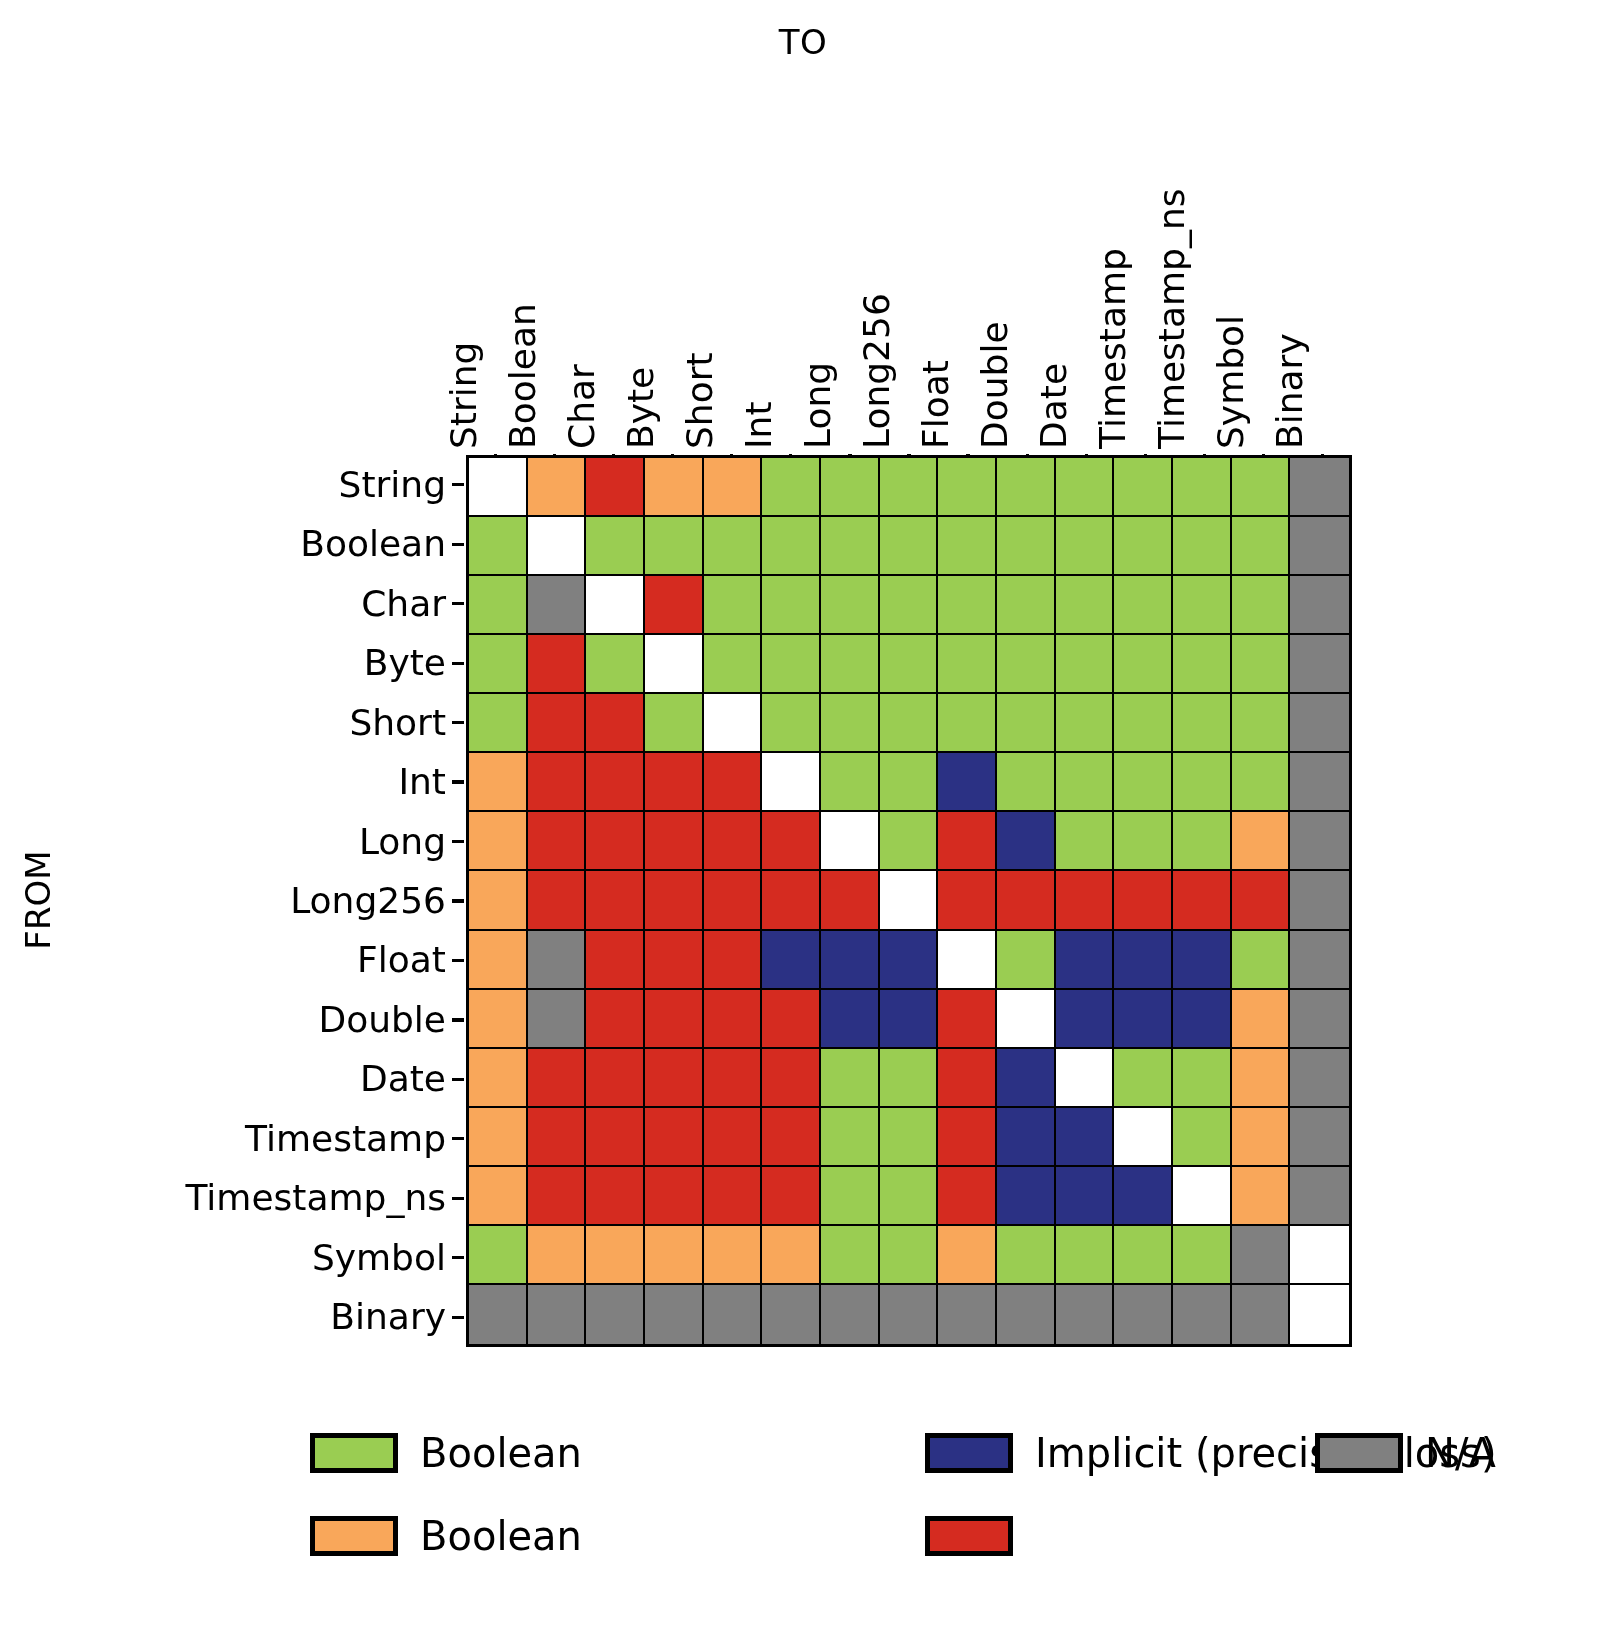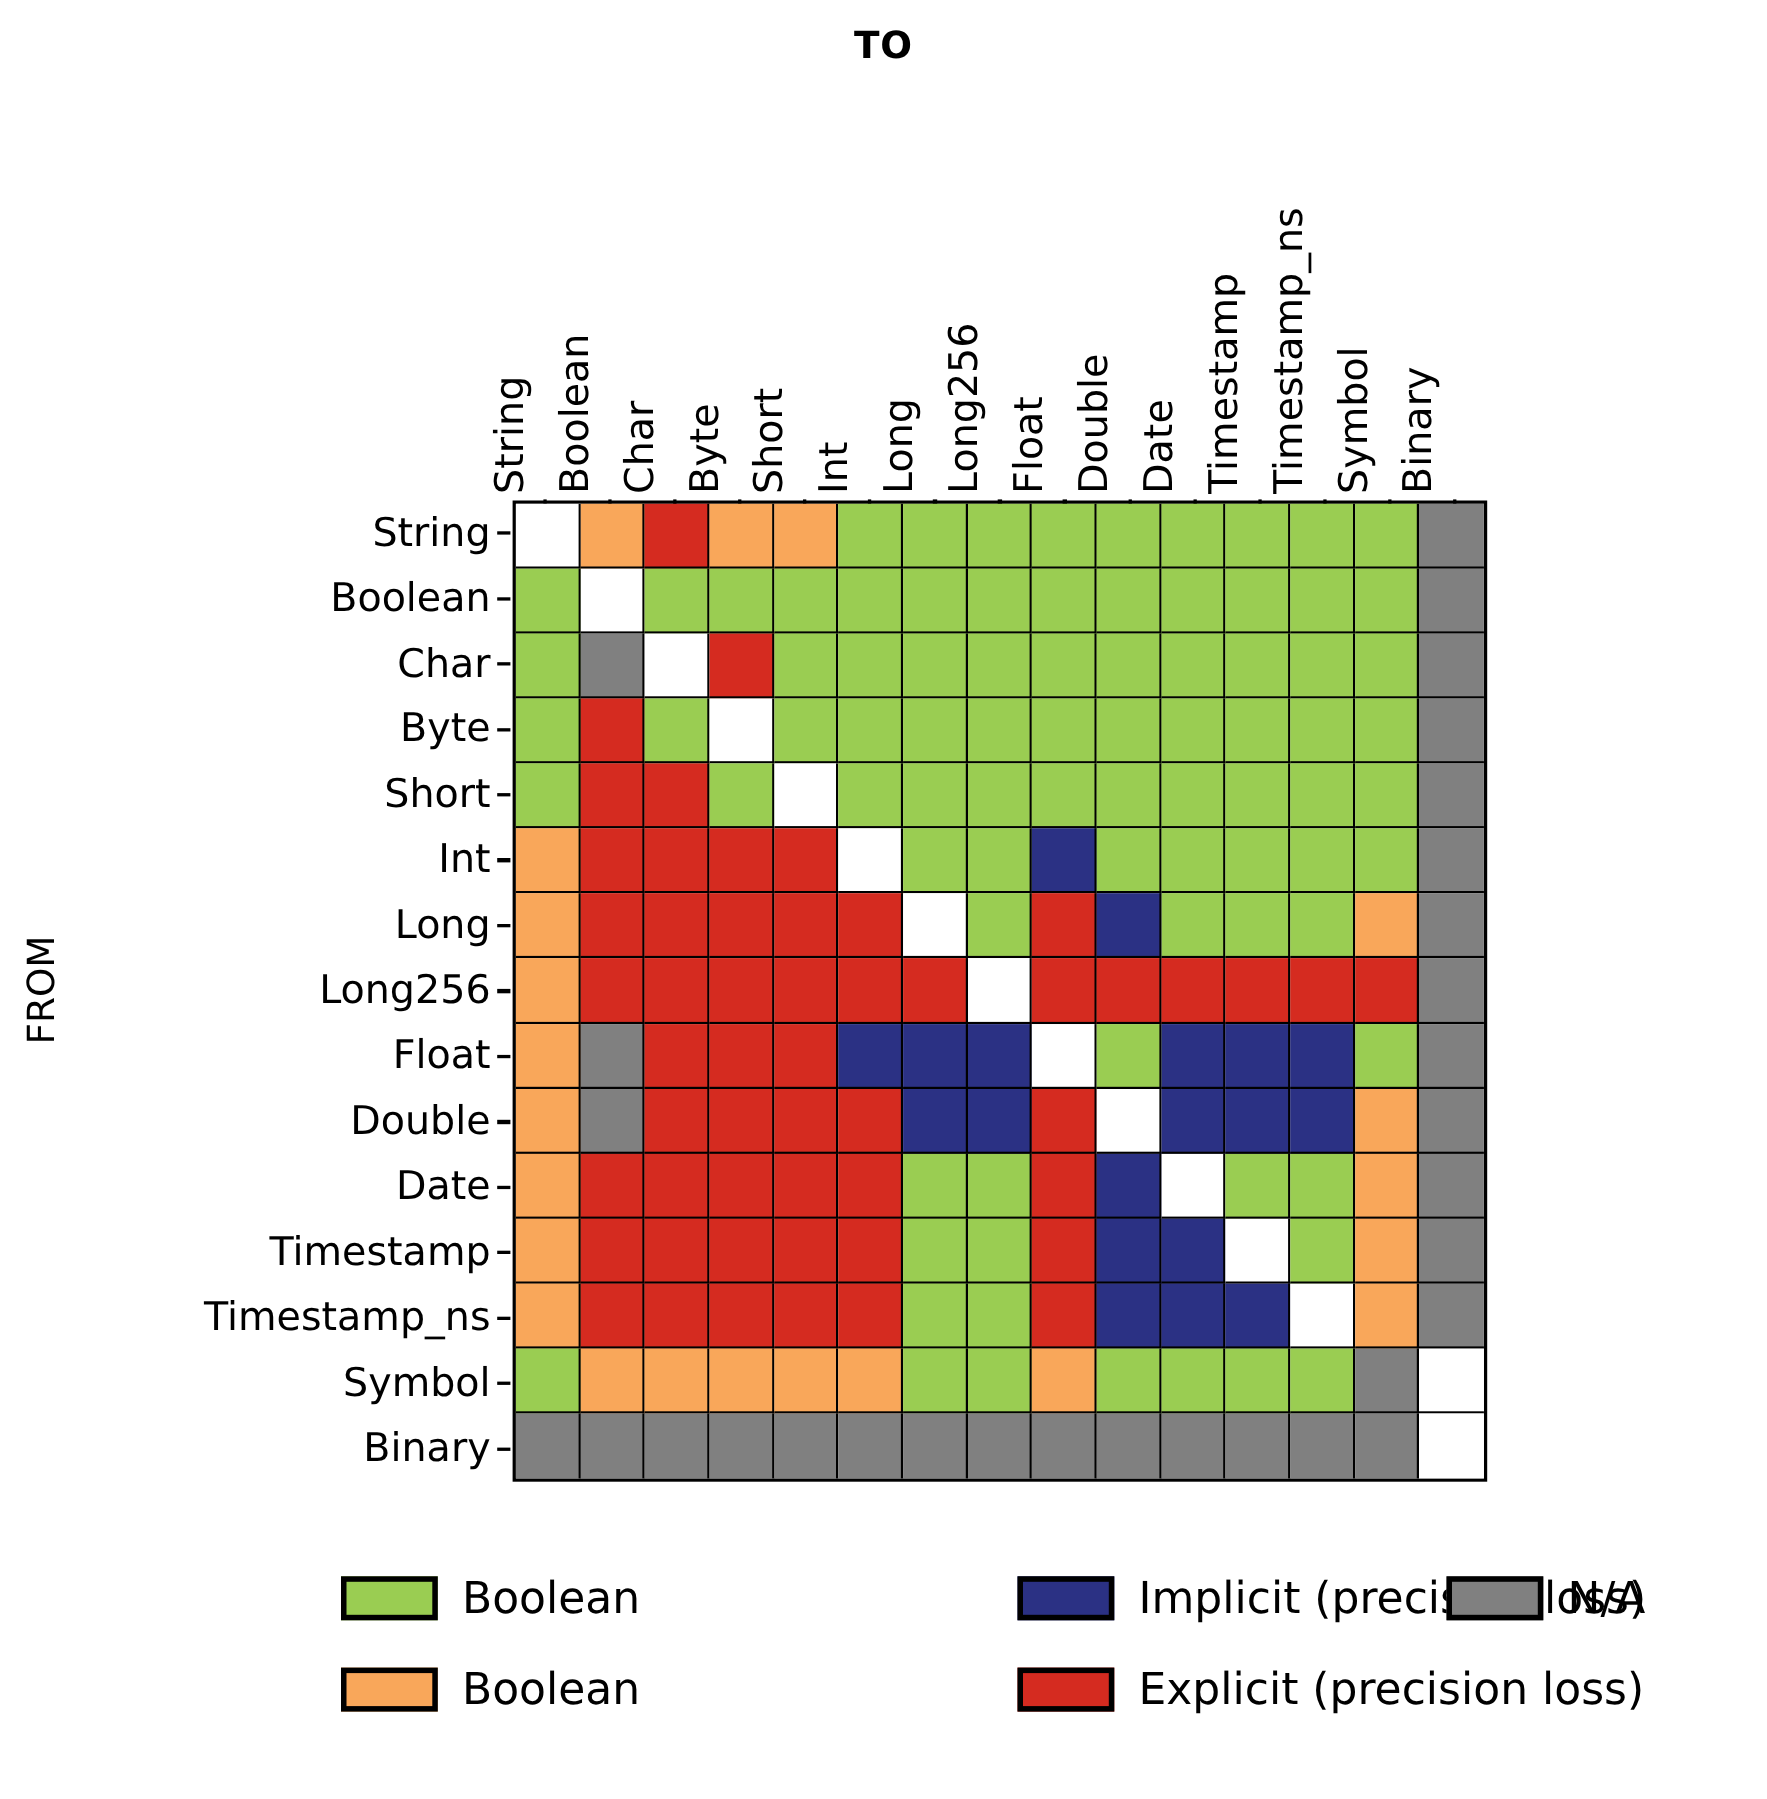"TO" #to-title { font-weight: bold -> none }
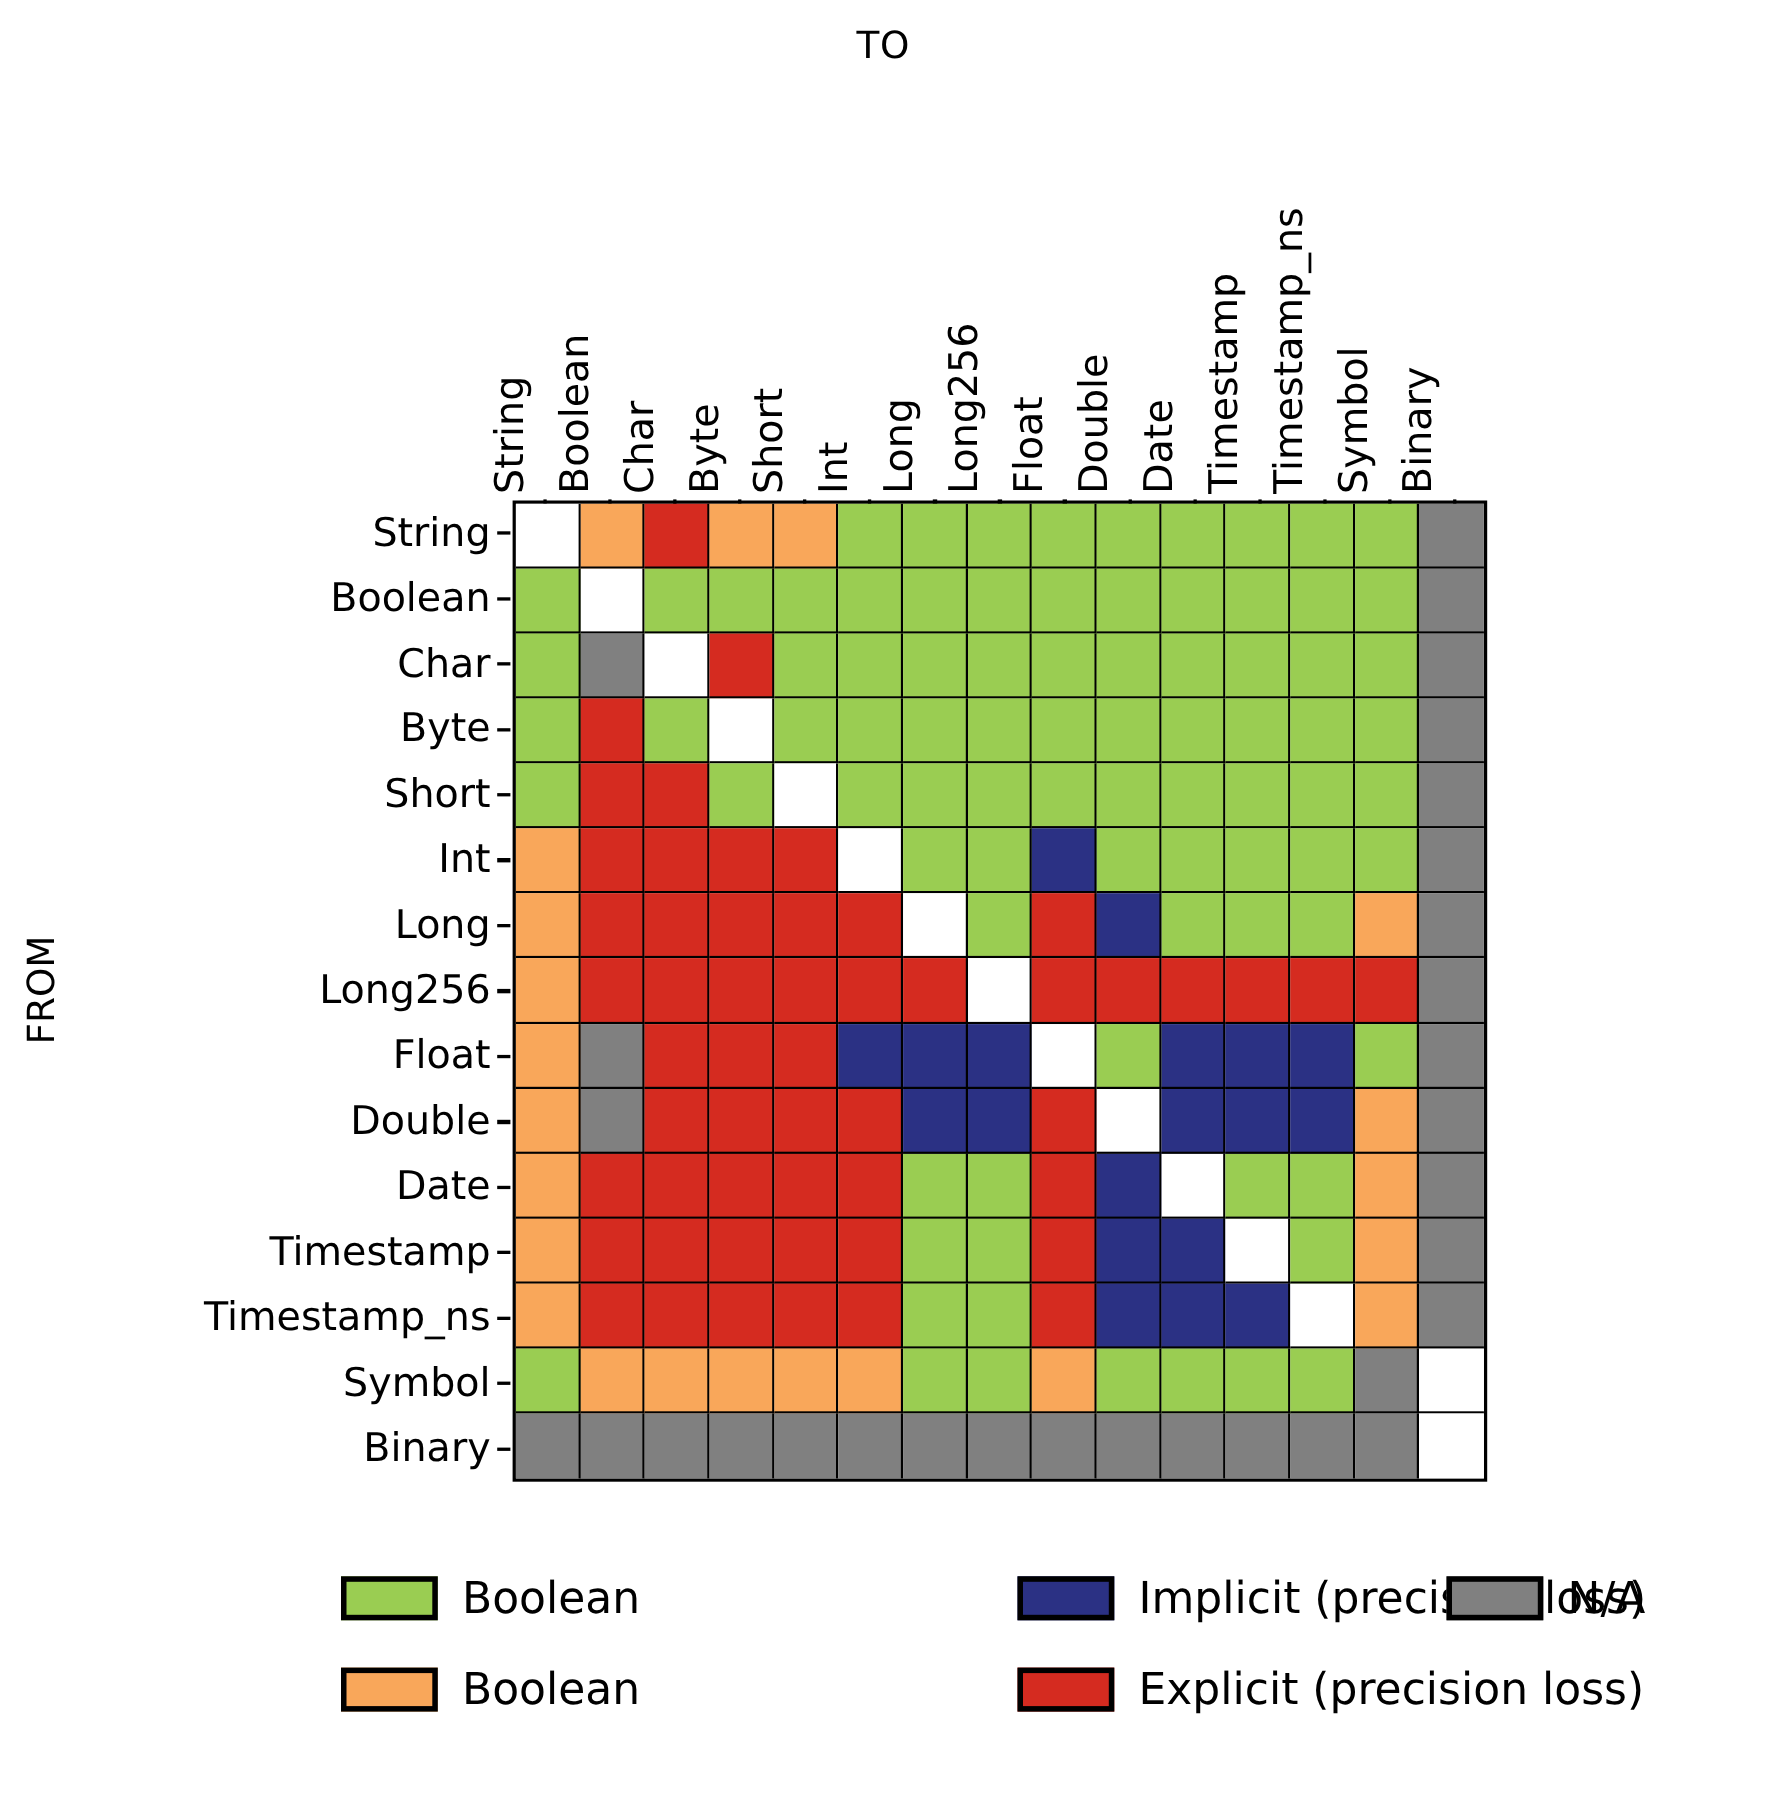"Explicit (precision loss)" span.legend-label { html: <span>Explicit (precision loss)</span> -> none }
